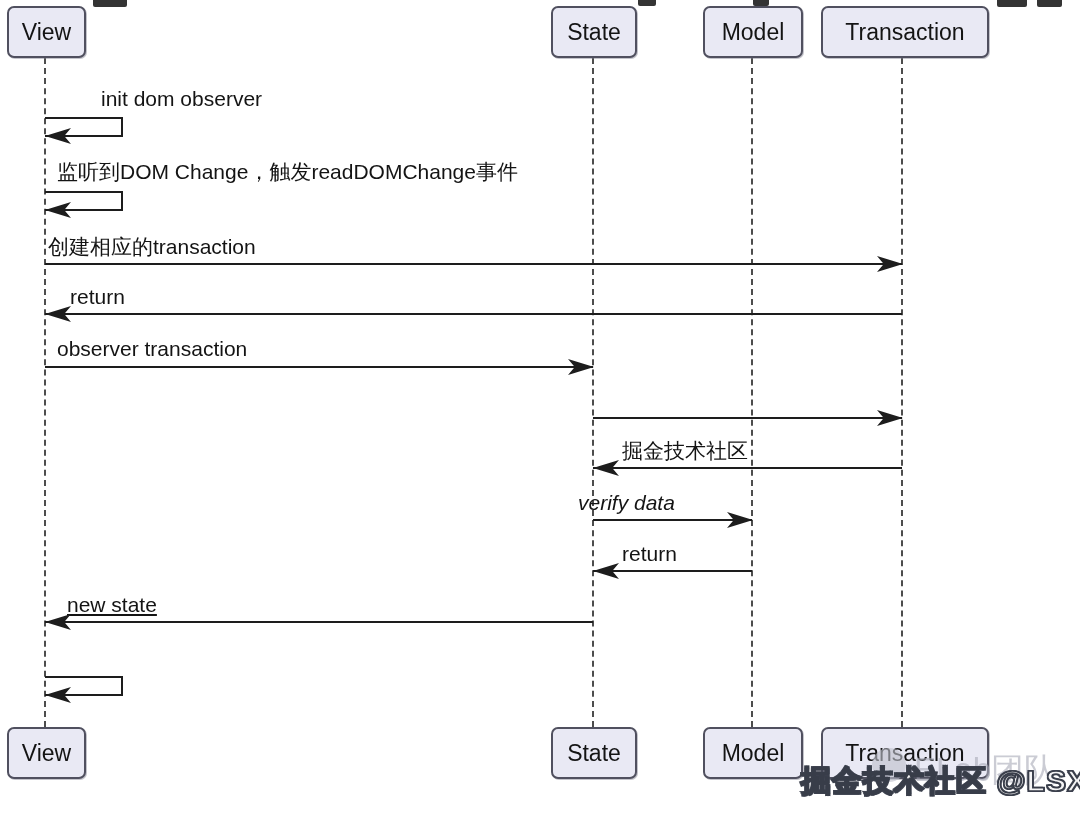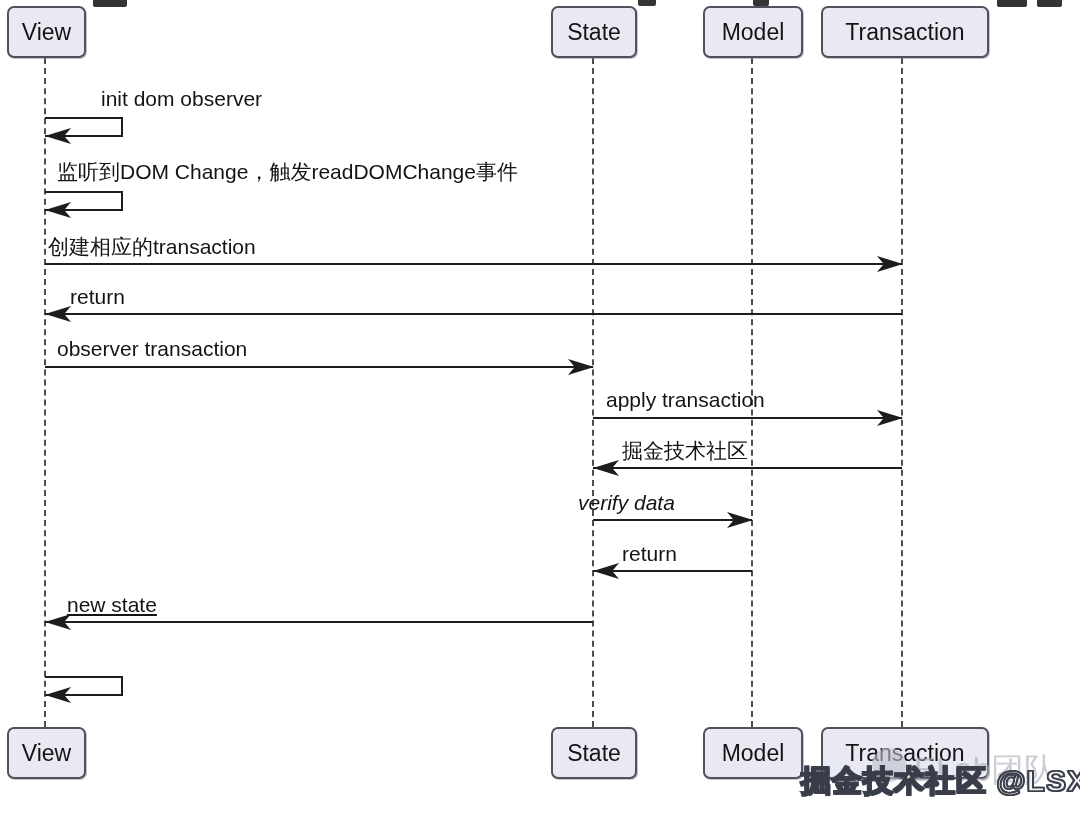"apply transaction" div.msg-label { html: <div>apply transaction</div> -> none }
